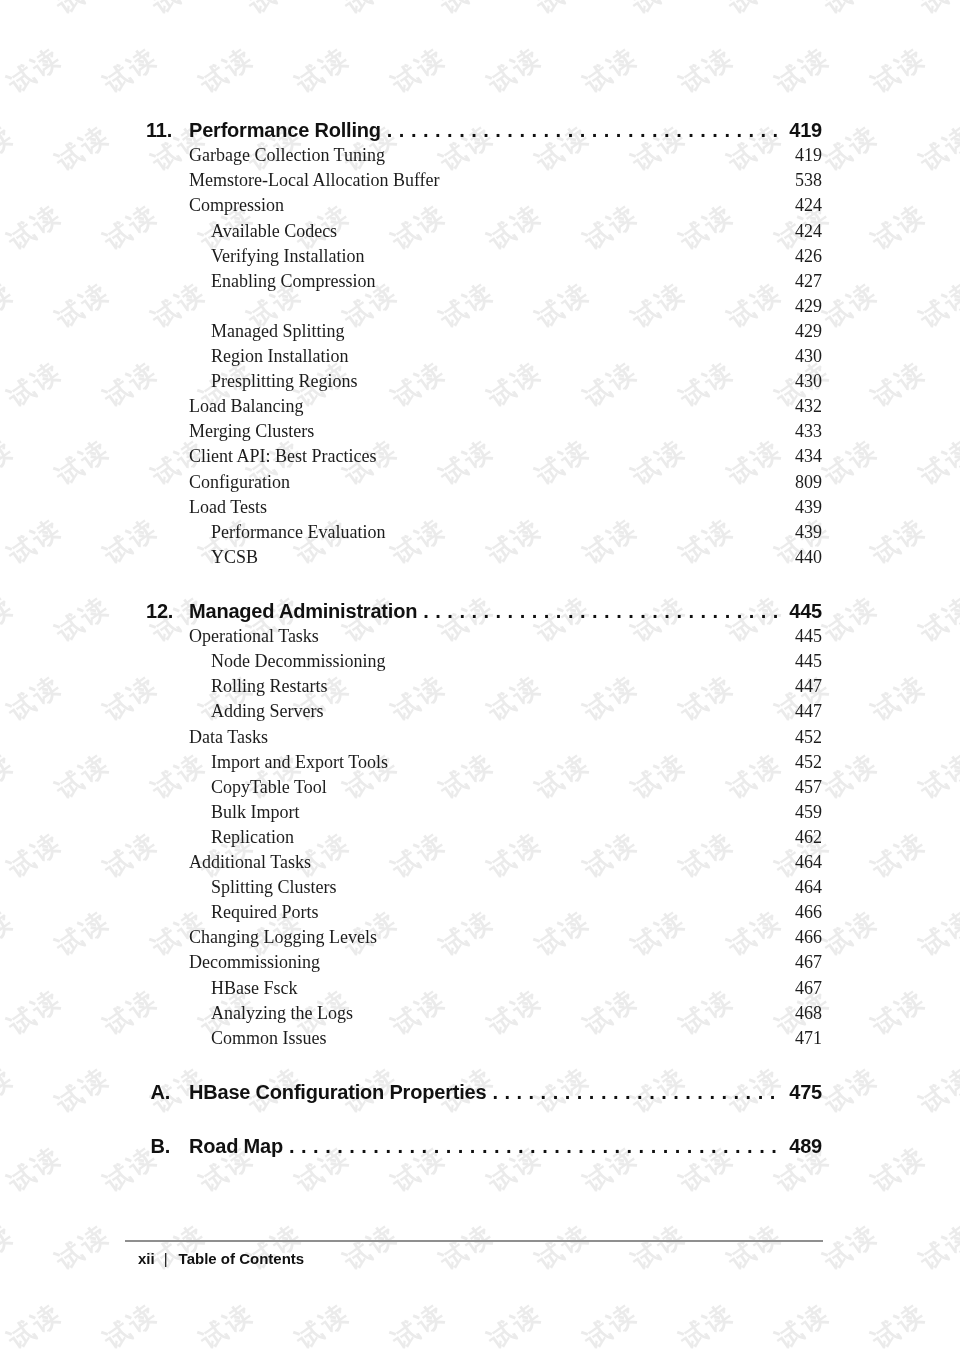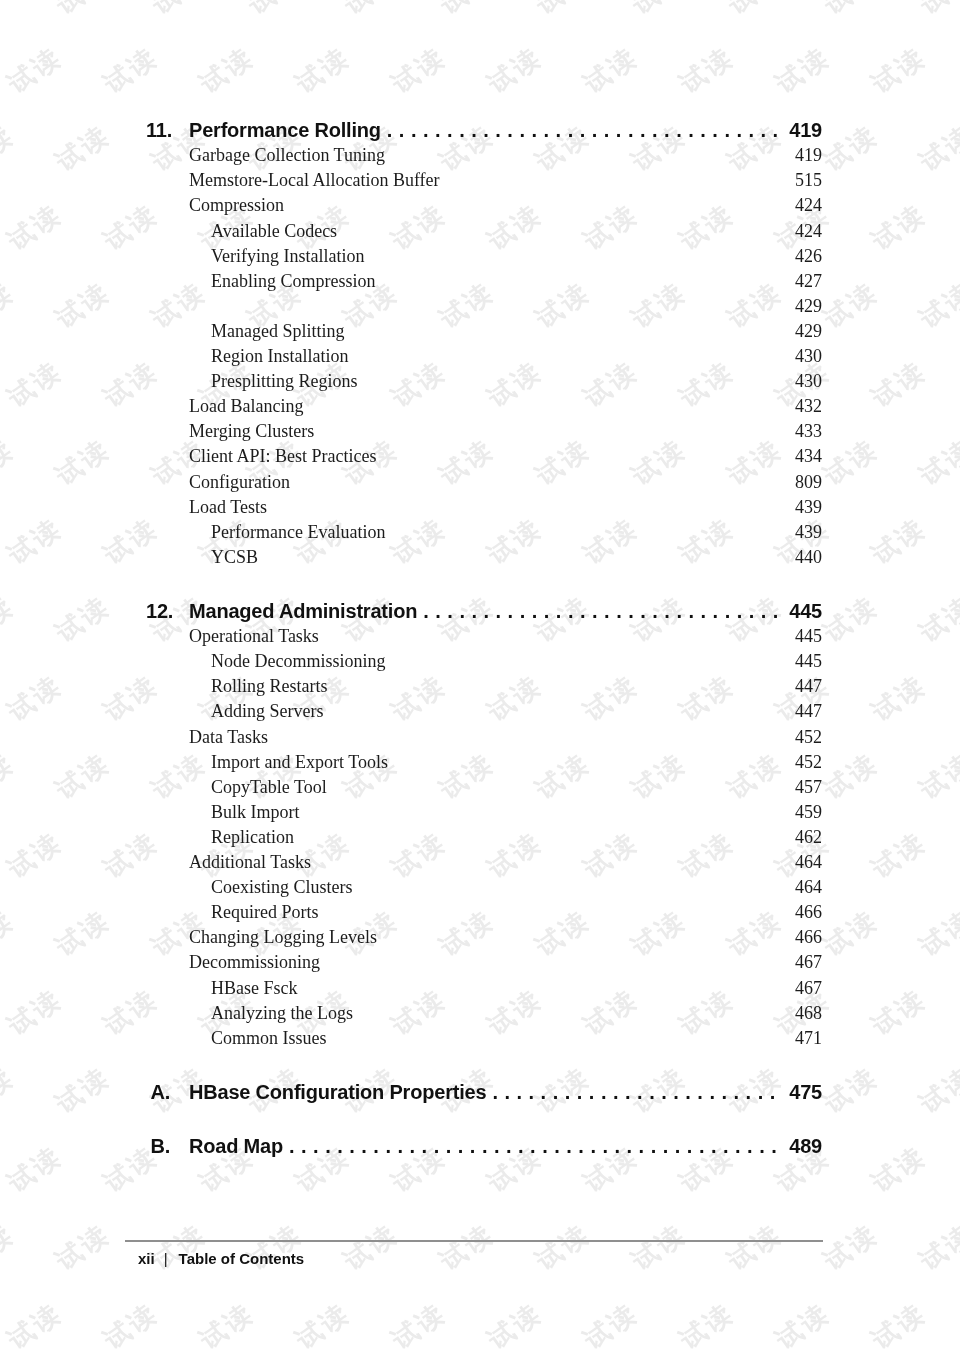"515" span.pg-body { text: 515 -> 538 }
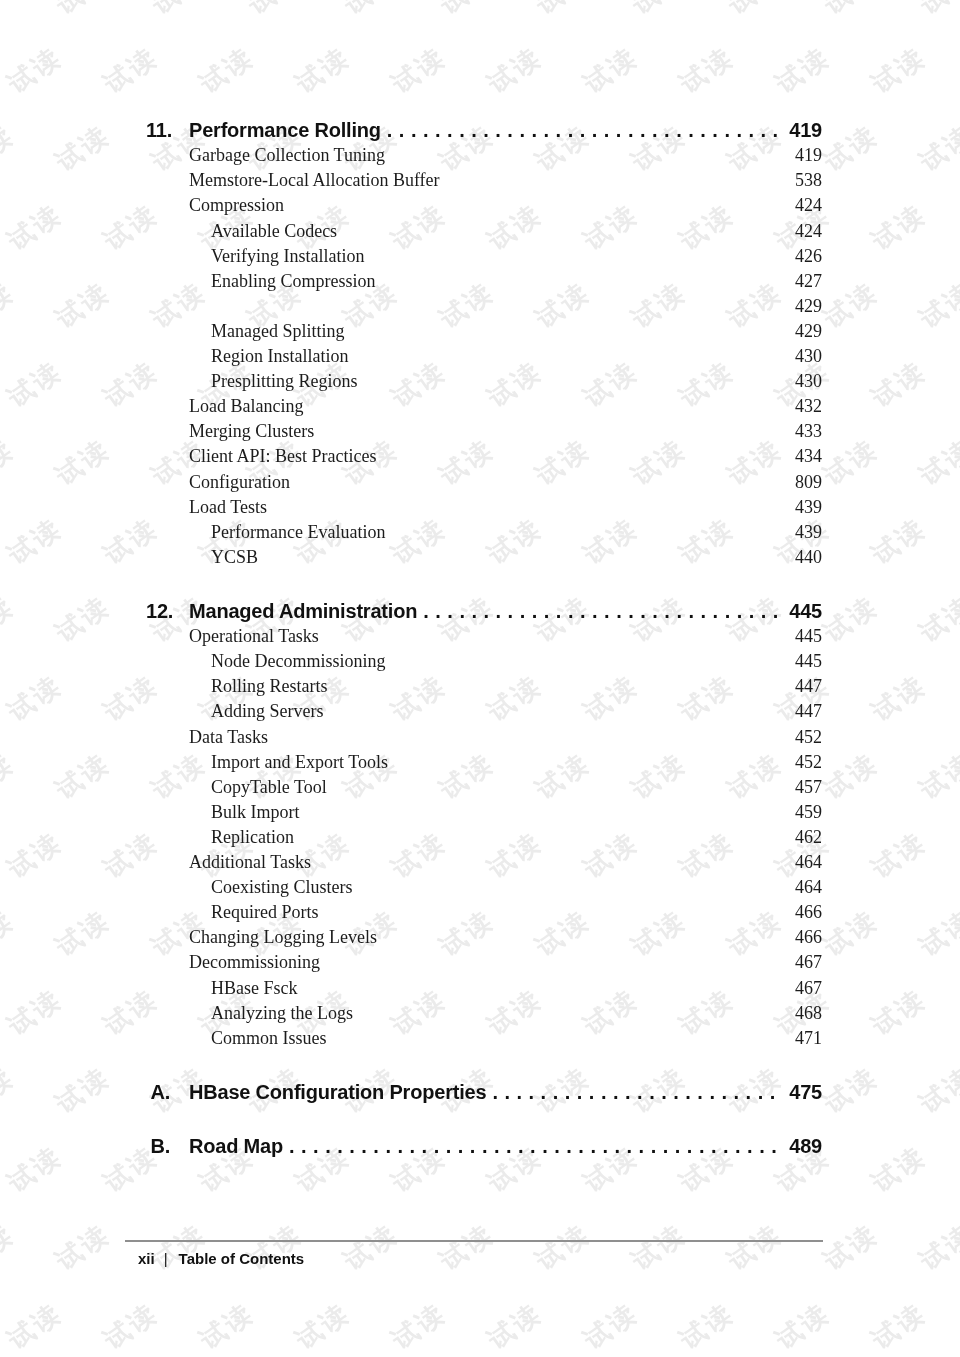"Coexisting Clusters" span.label { text: Coexisting -> Splitting }
